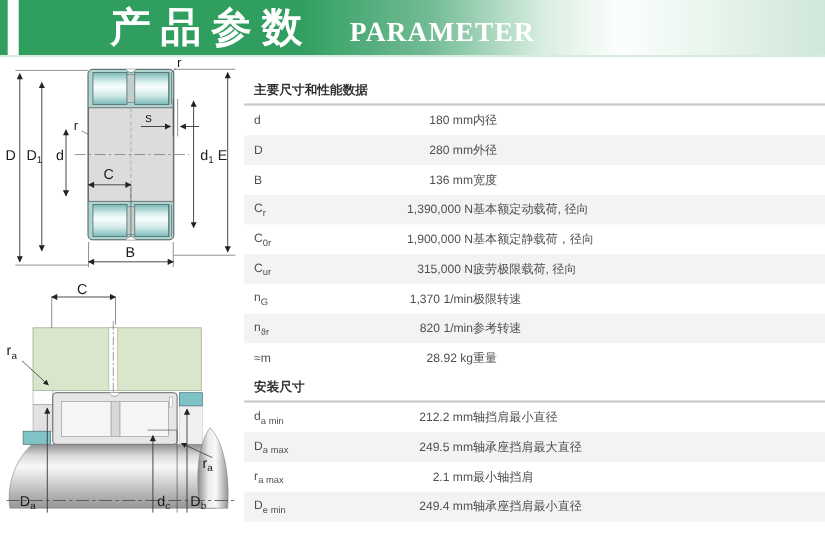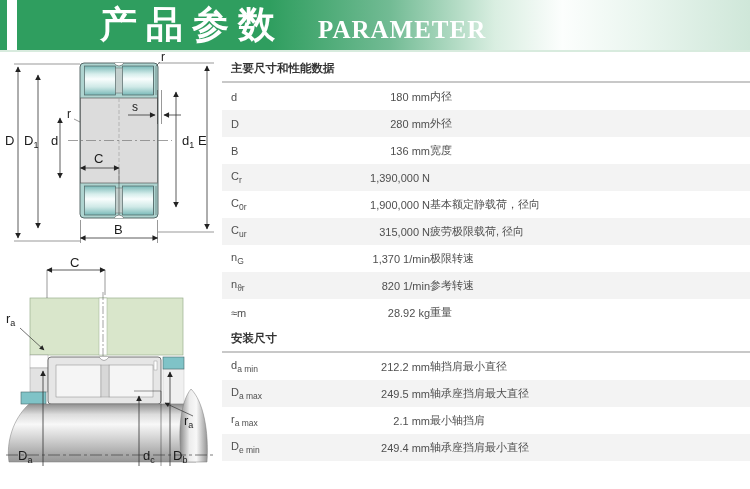"主要尺寸和性能数据" .sec-title { padding: 9px 0 5px 9px -> 22px 0 5px 9px }
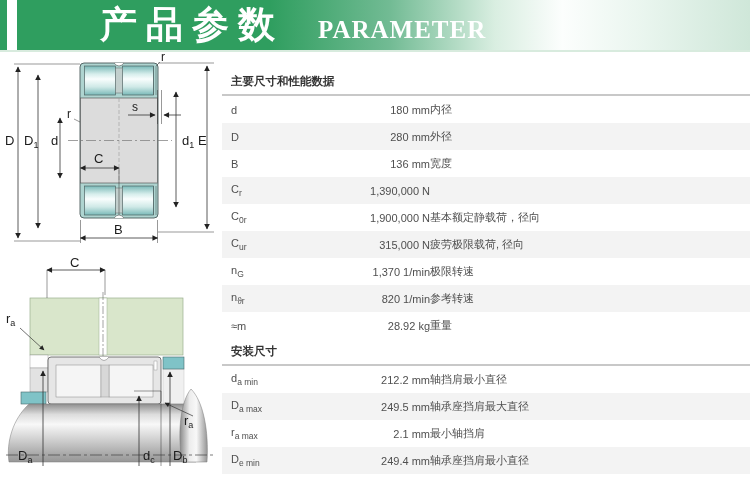"基本额定动载荷, 径向" div.c { html: none -> <div>基本额定动载荷, 径向</div> }
